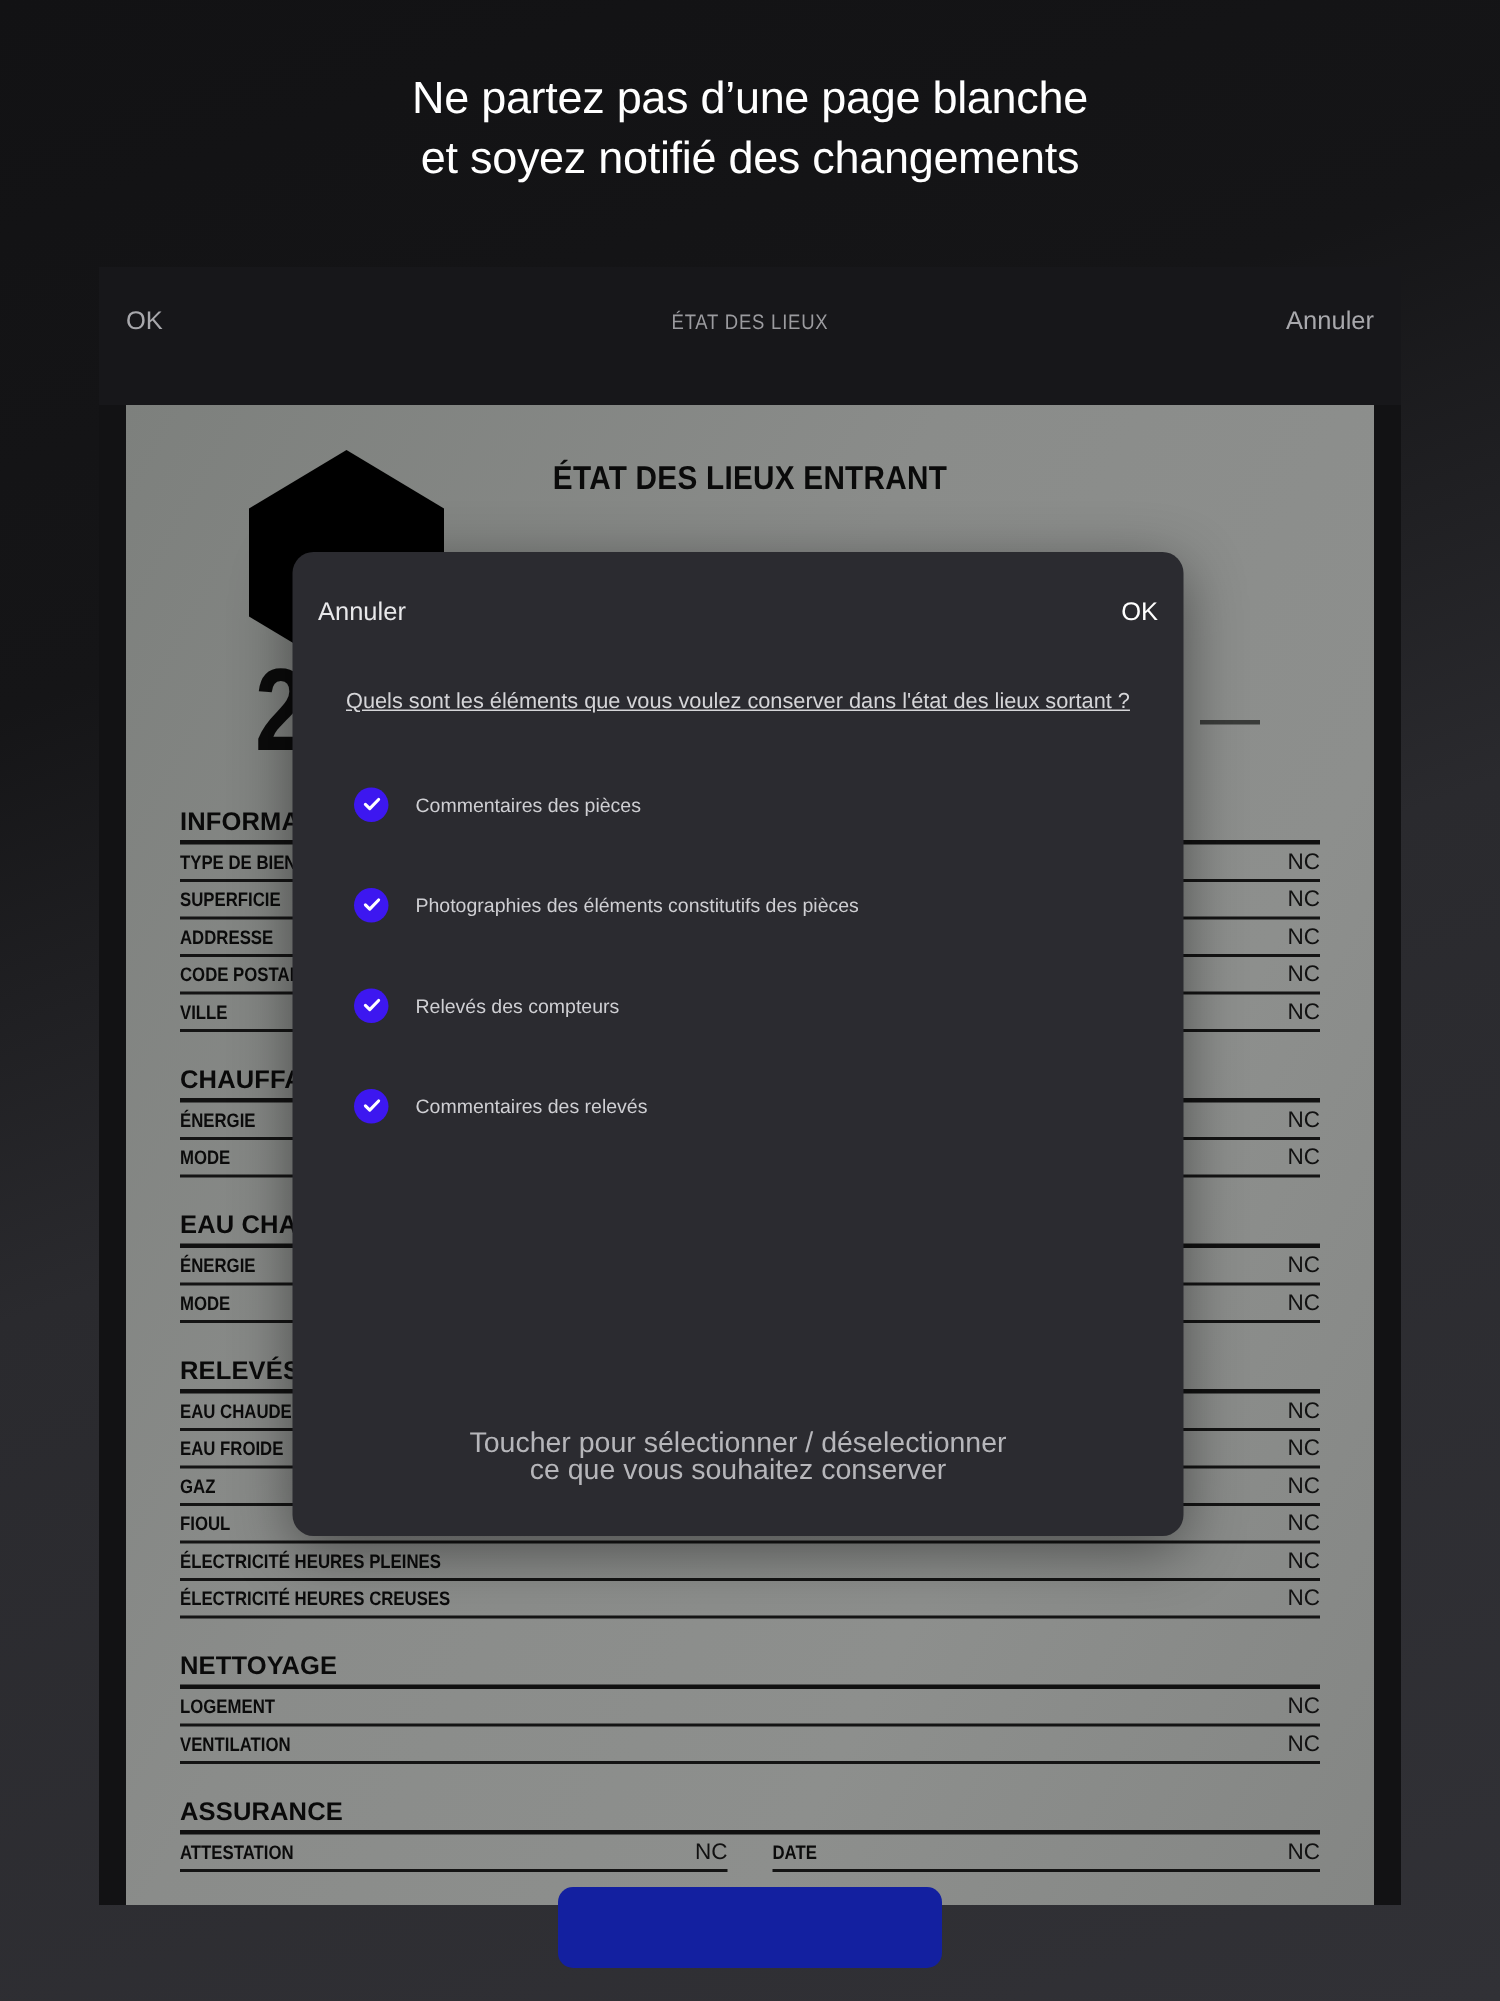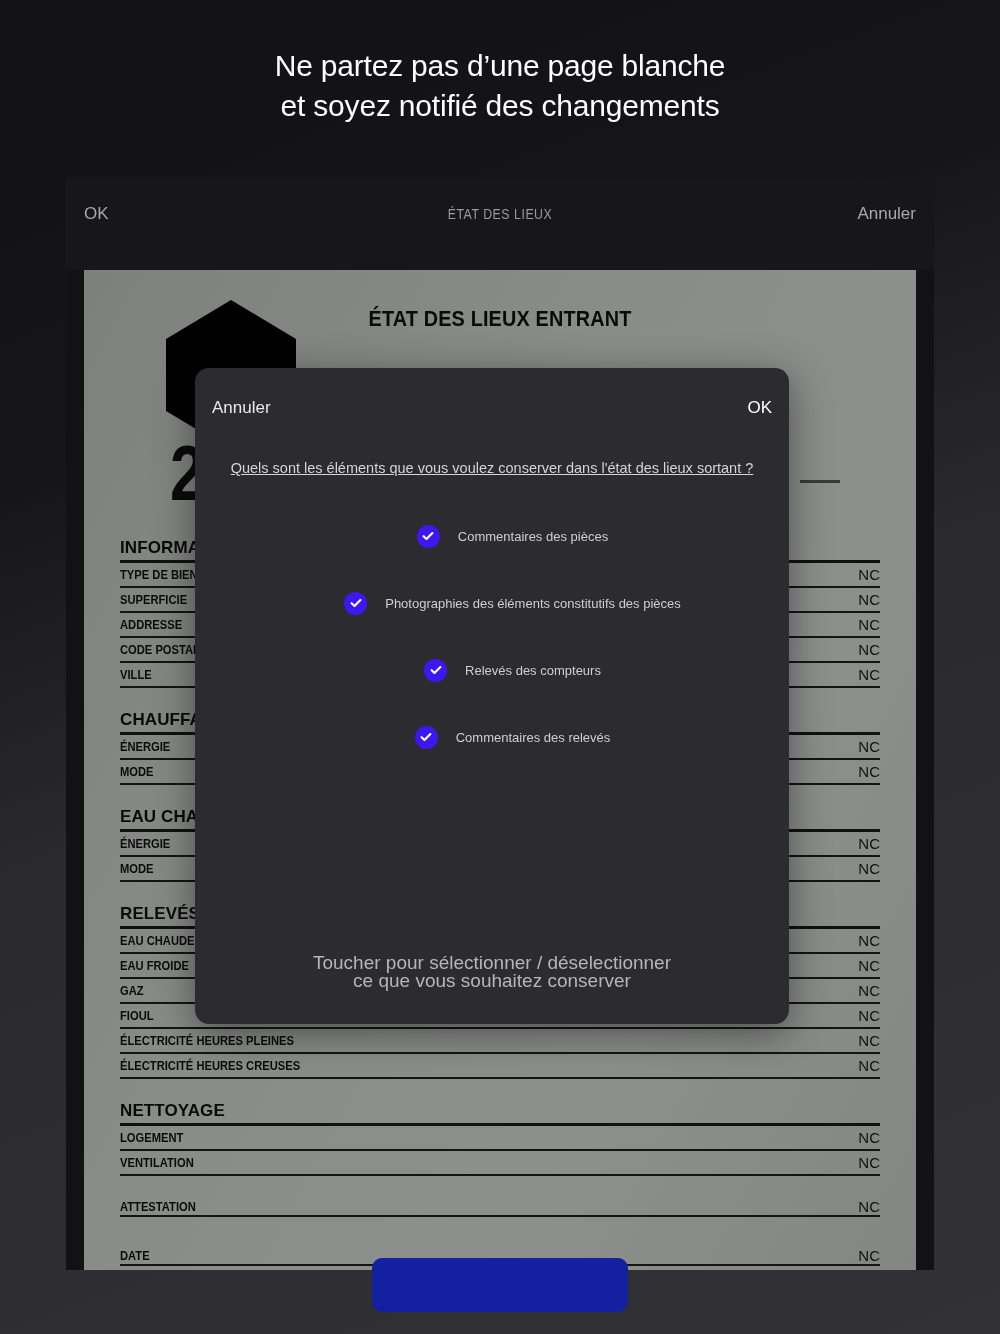"Commentaires des pièces" .option { justify-content: center -> none }
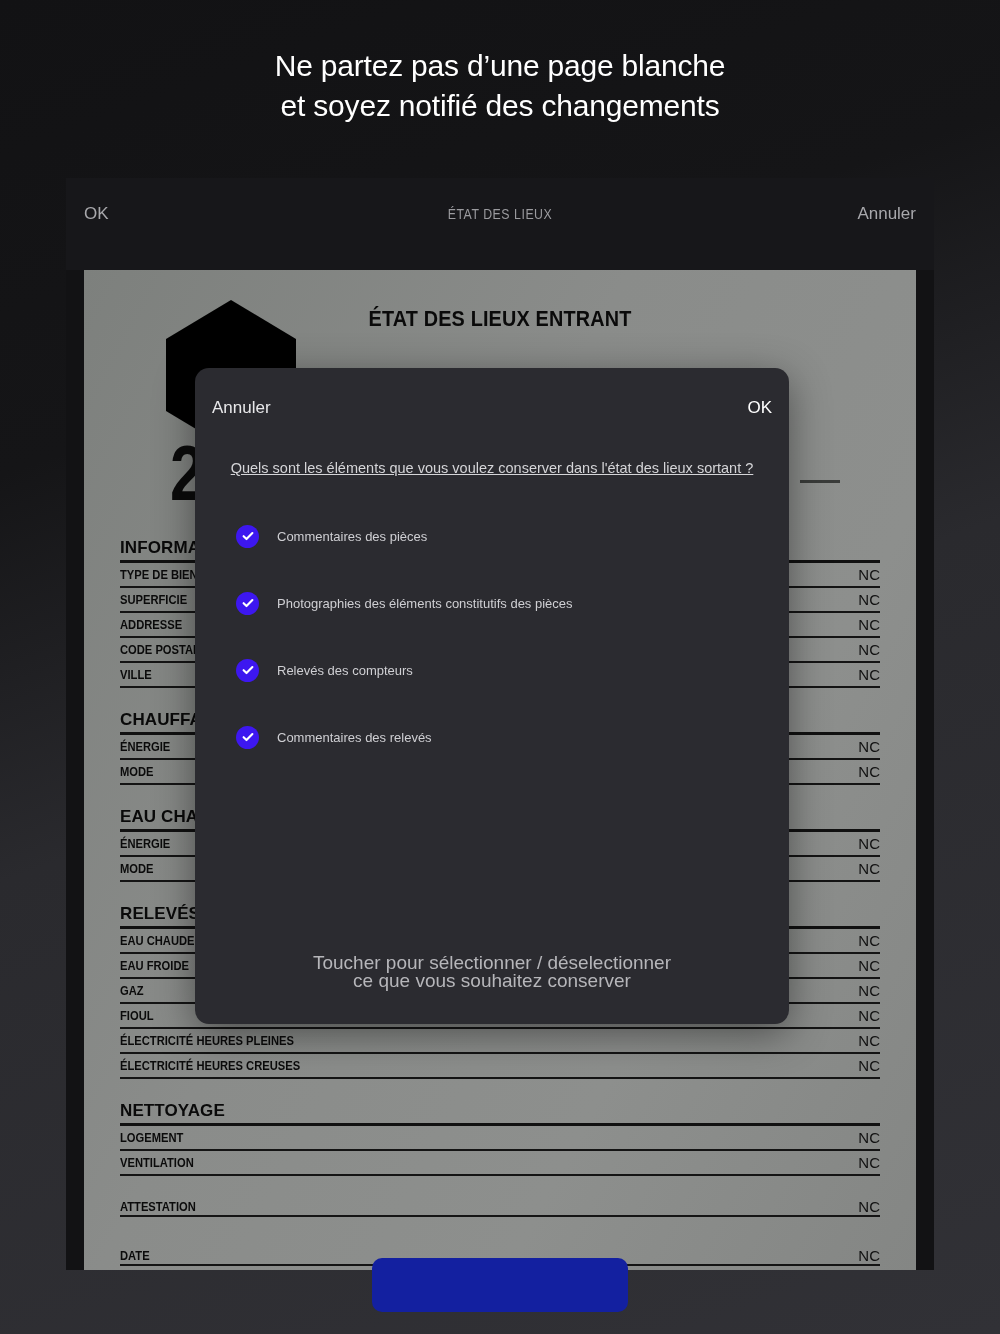"ASSURANCE" div.section-head { html: none -> <div>ASSURANCE</div> }
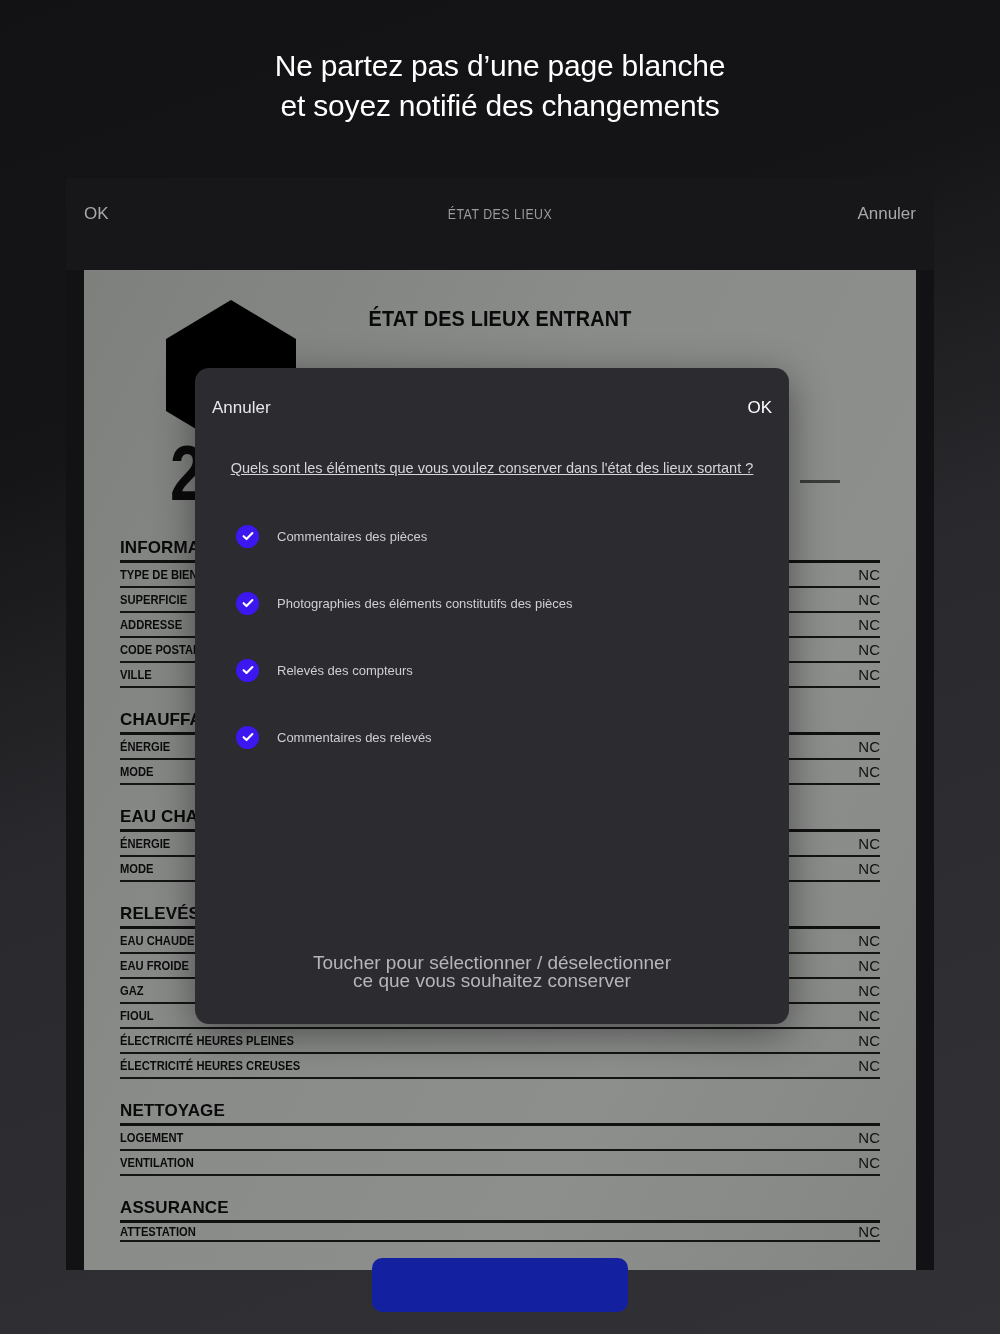"ATTESTATION" .split { flex-direction: column -> none }
